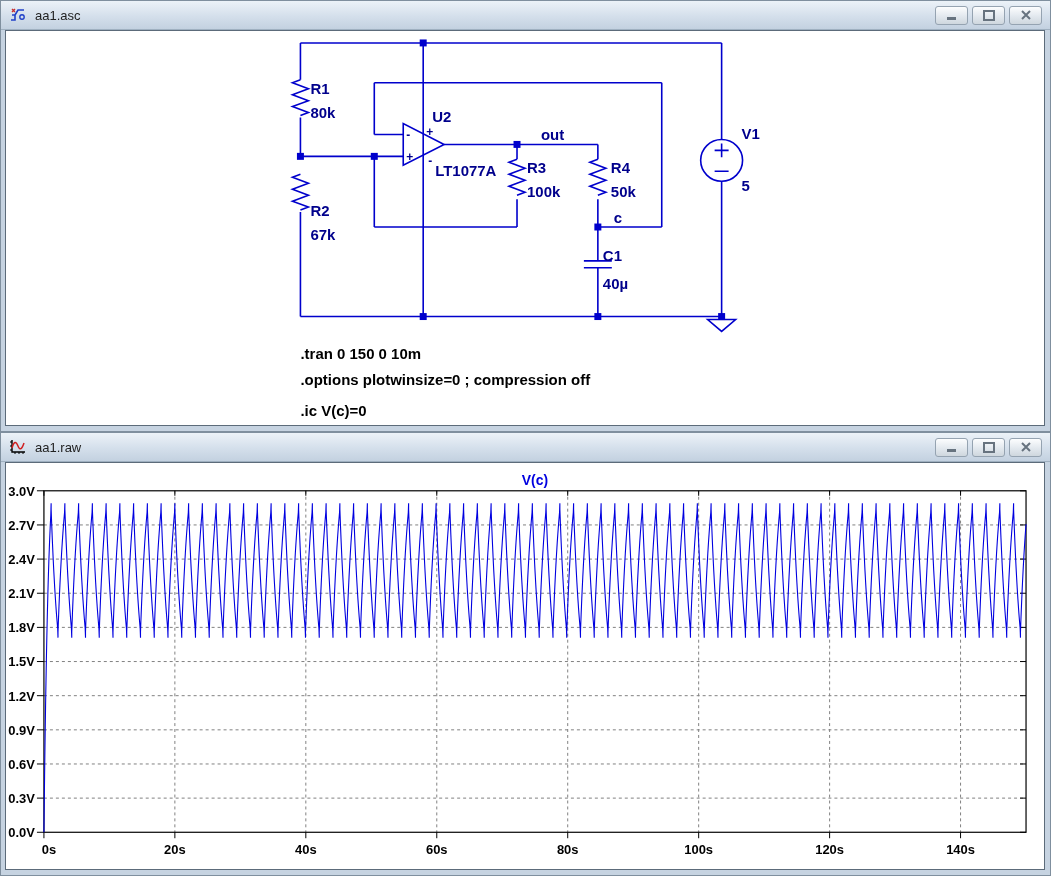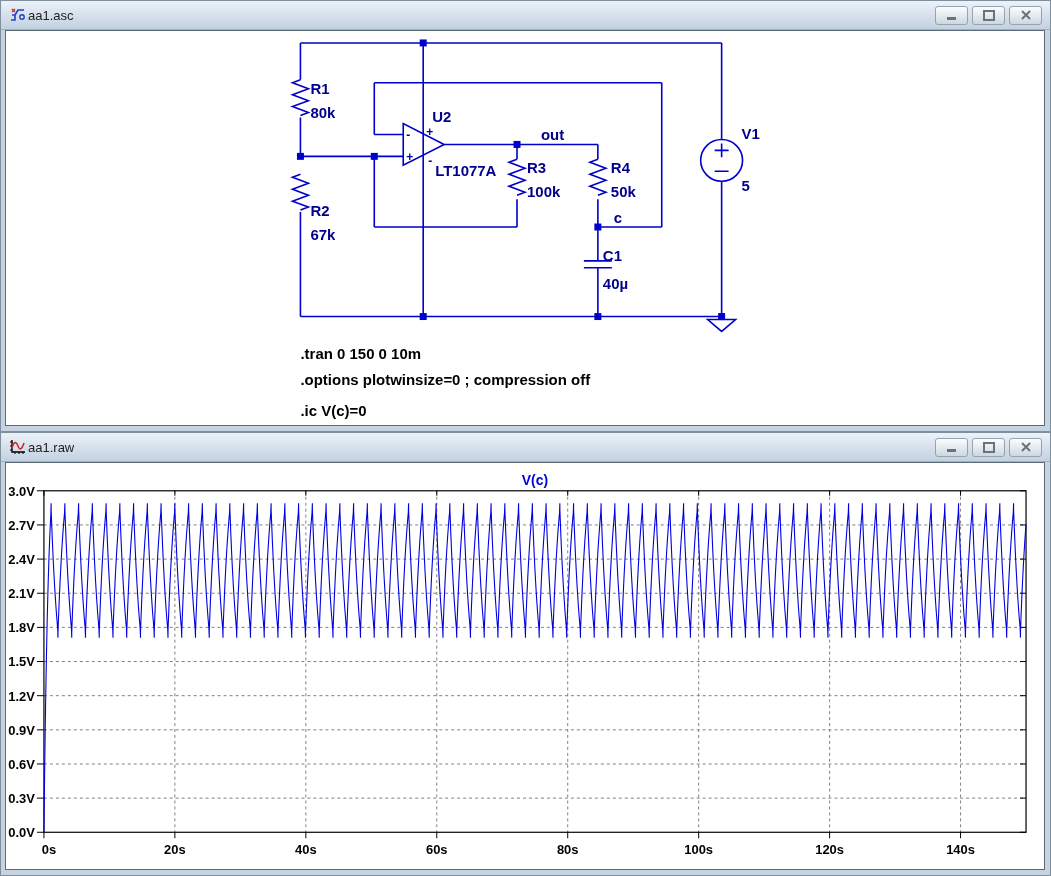"aa1.asc" .titlebar { gap: 1px -> 8px }
